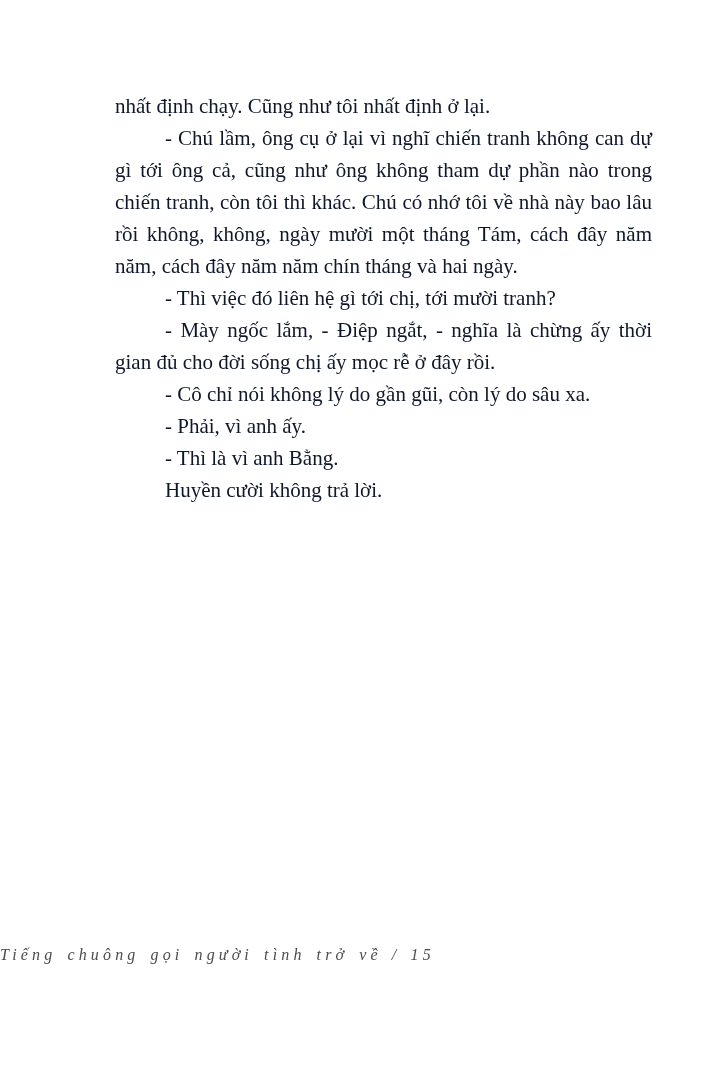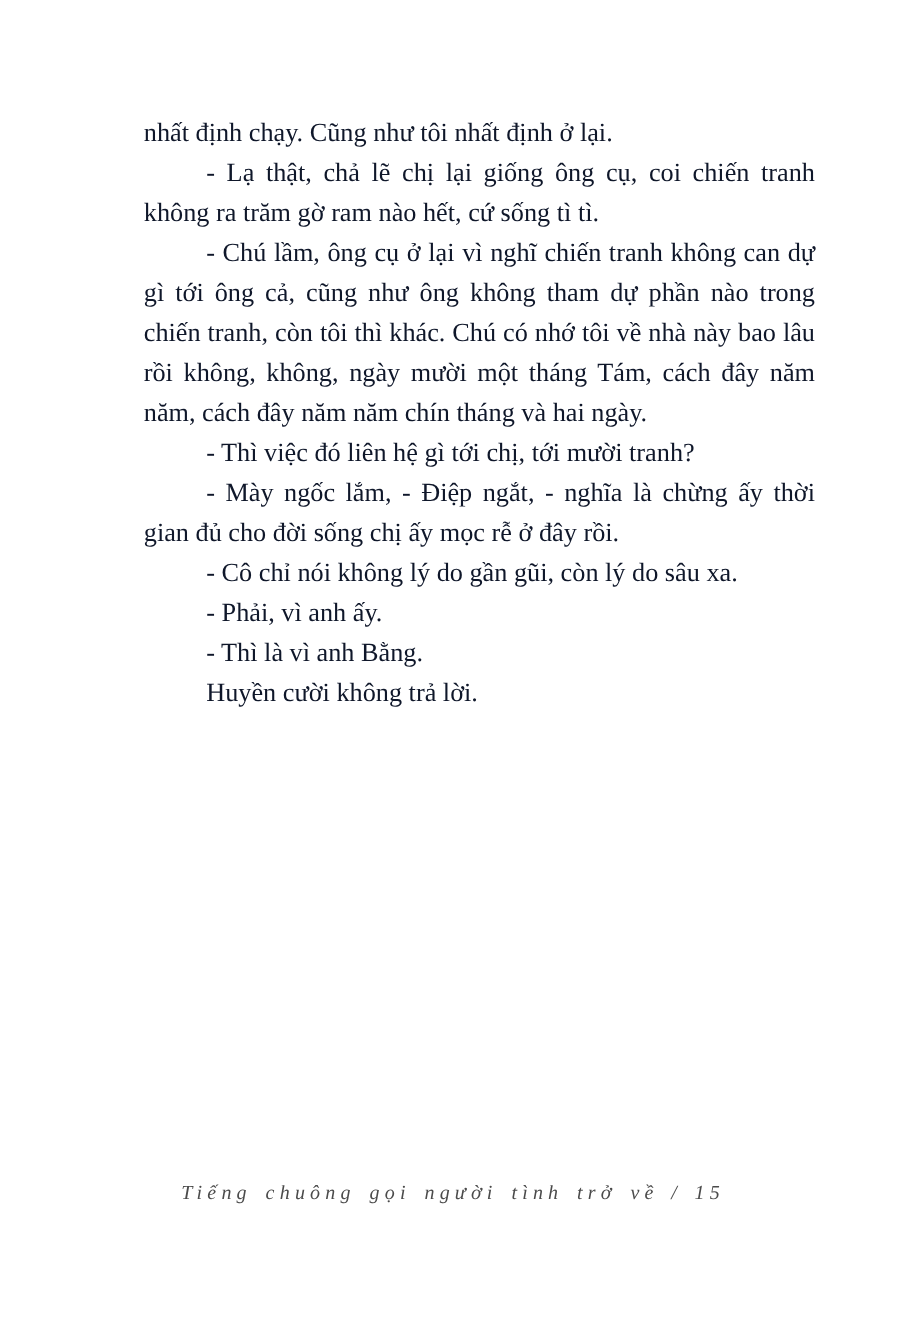"- Lạ thật, chả lẽ" p.para { html: <p>- Lạ thật, chả lẽ chị lại giống ông cụ, coi chiến tranh không ra trăm gờ ram nào hết, cứ sống tì tì.</p> -> none }
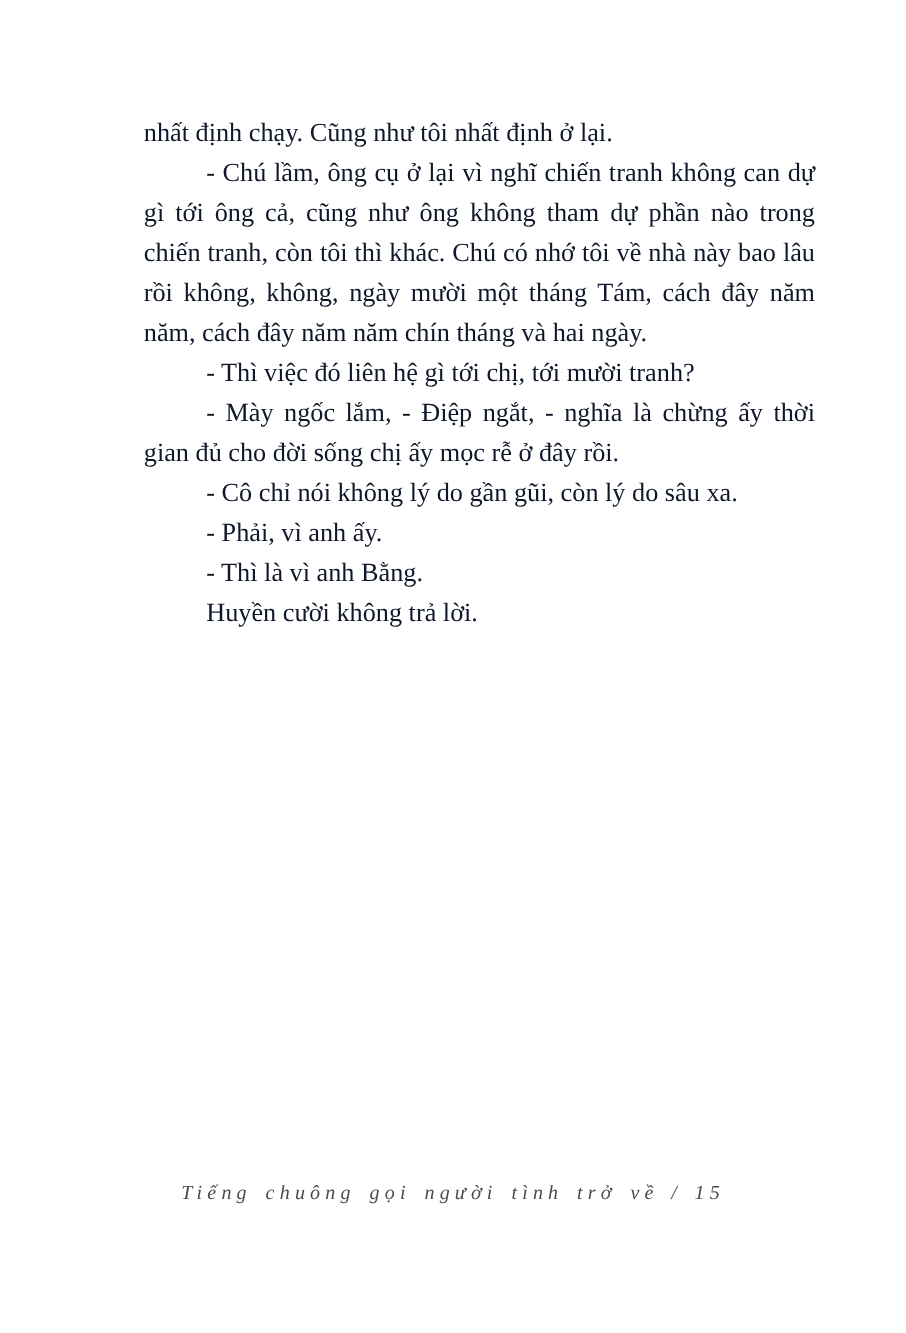"Tiếng chuông gọi người tình" .footer { text-align: center -> left }
